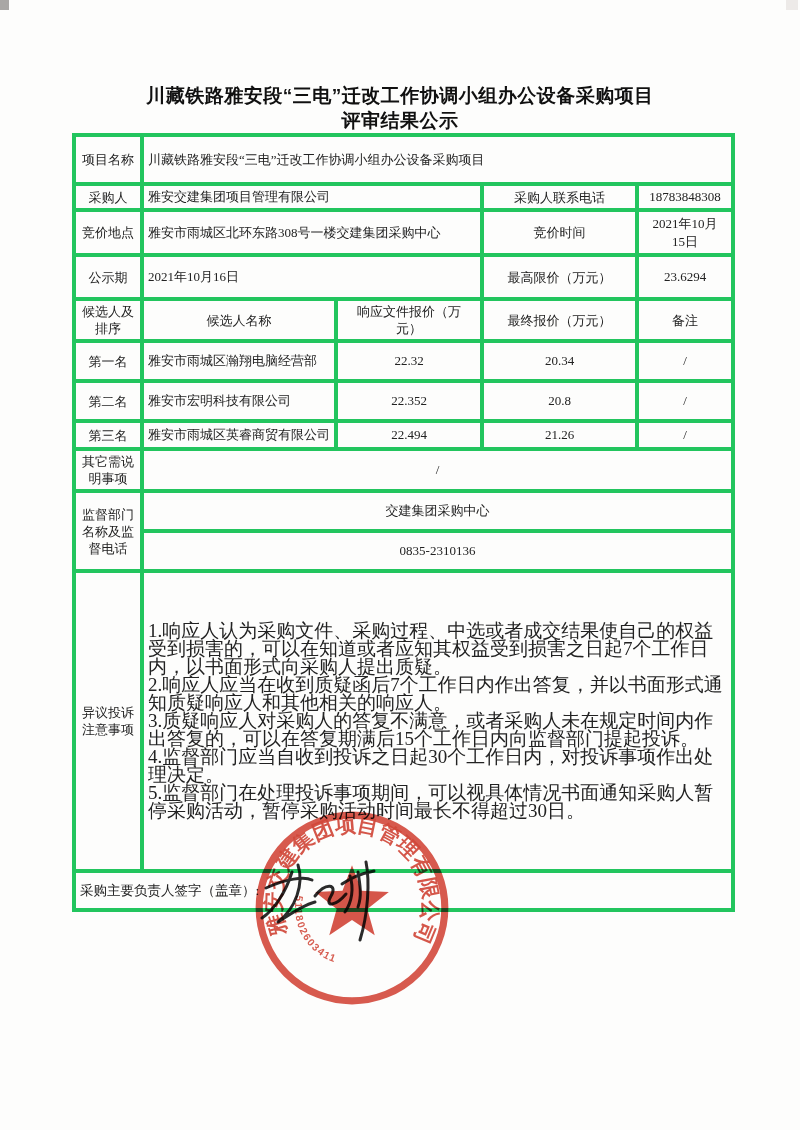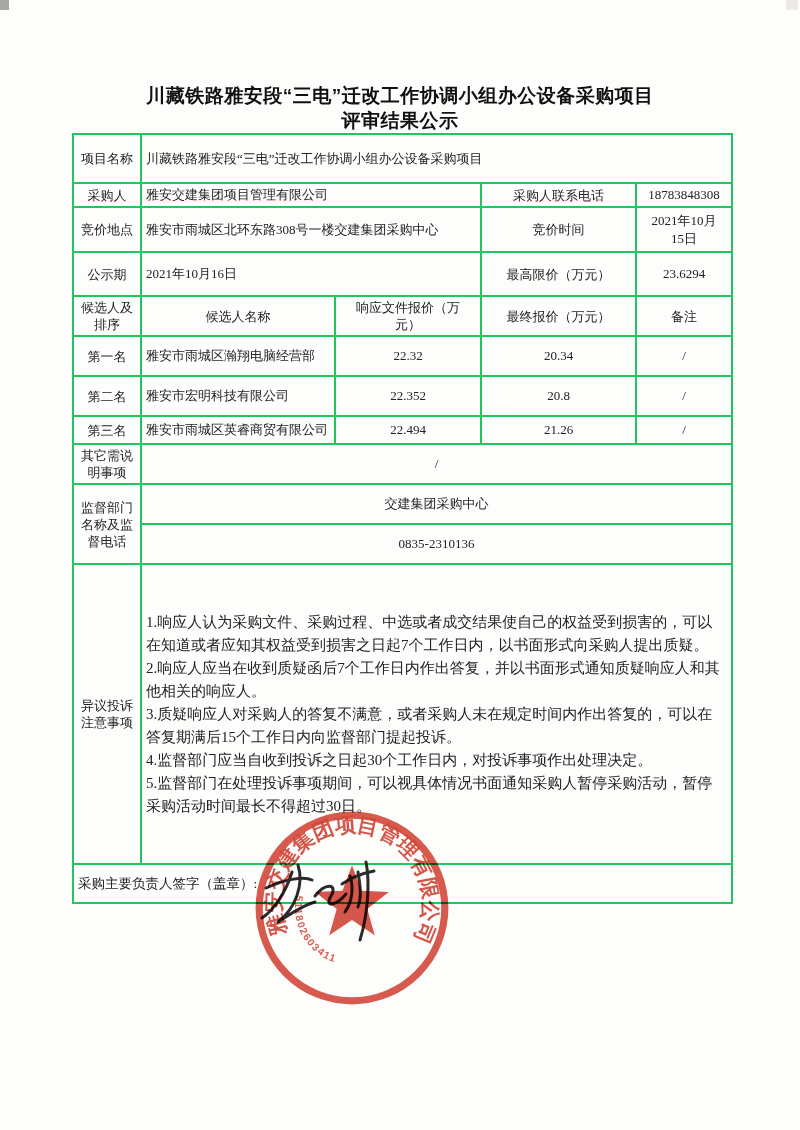"项目名称" table.doc td { border: 2px solid #22c55e -> 4px solid #22c55e }
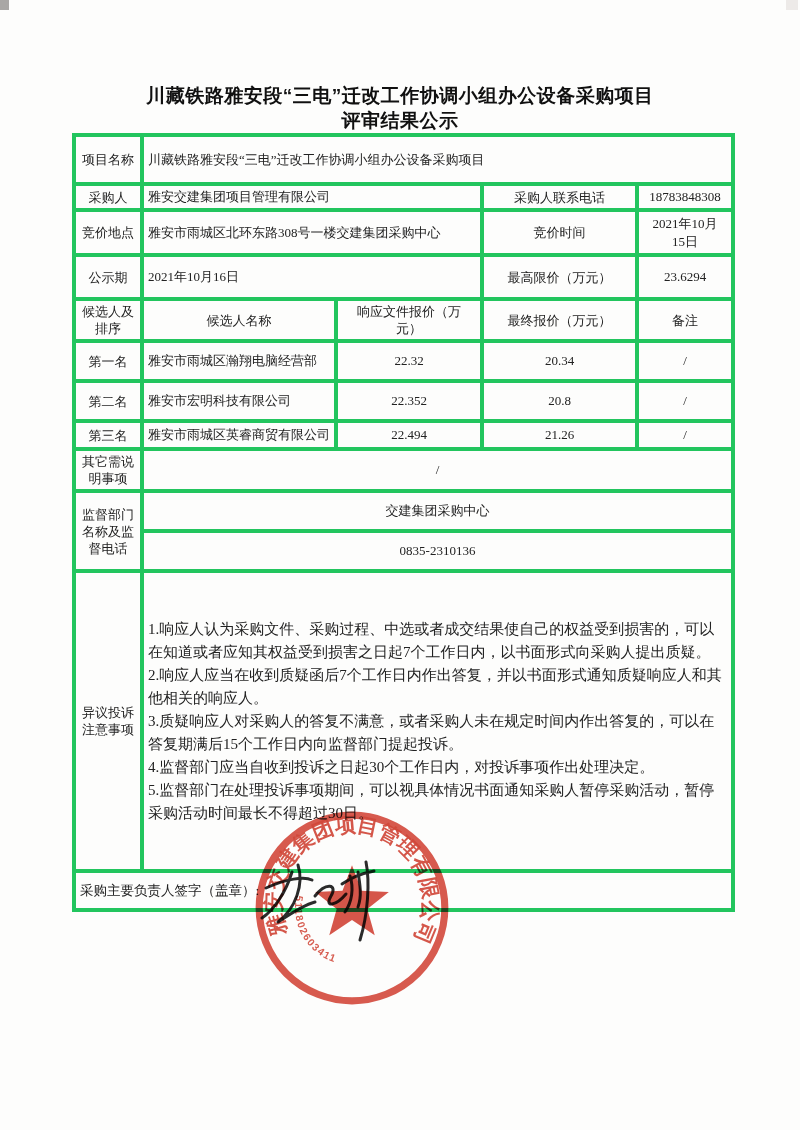"1.响应人认为采购文件、采购过程、中选或者成交结果使自己的权益受到损害的，可以在" .notice-cell { font-size: 15px -> 19px; line-height: 23px -> 18px }
